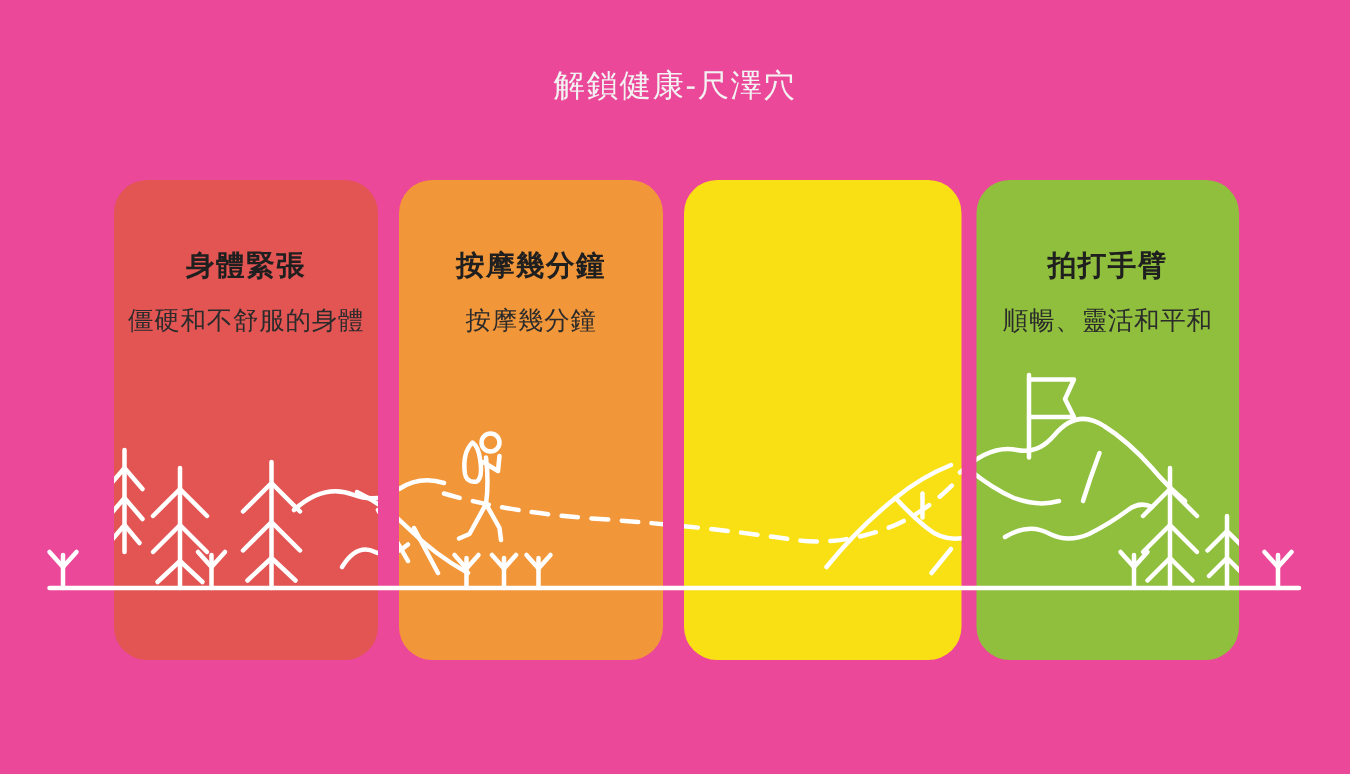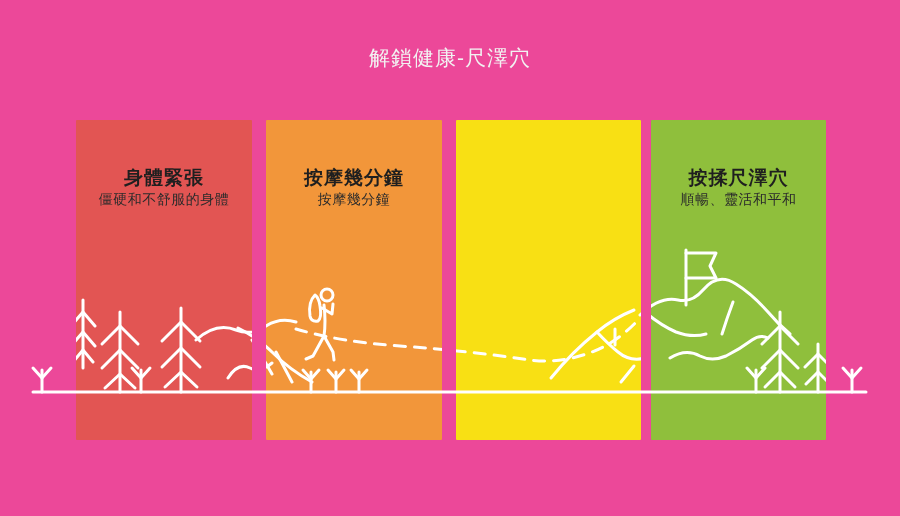"身體緊張" .card { border-radius: 1px -> 22px }
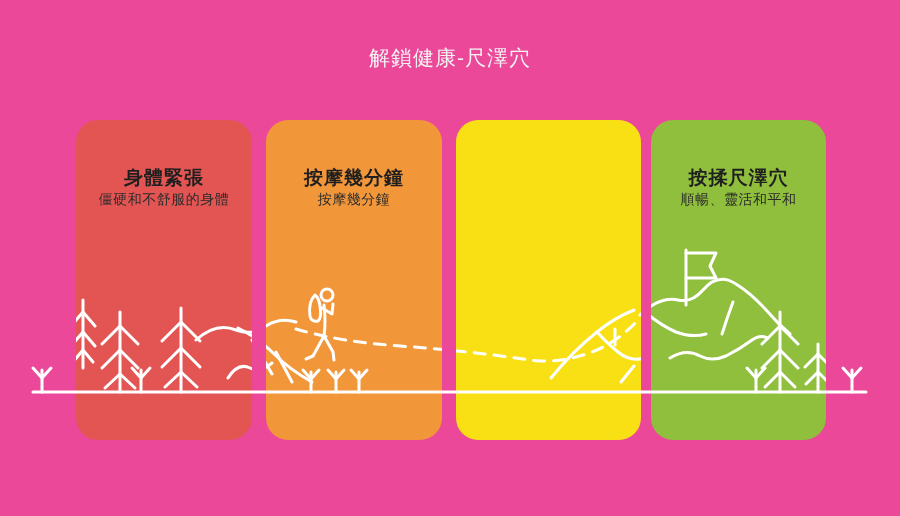"按揉尺澤穴" div.card-title { text: 按揉尺澤穴 -> 拍打手臂 }
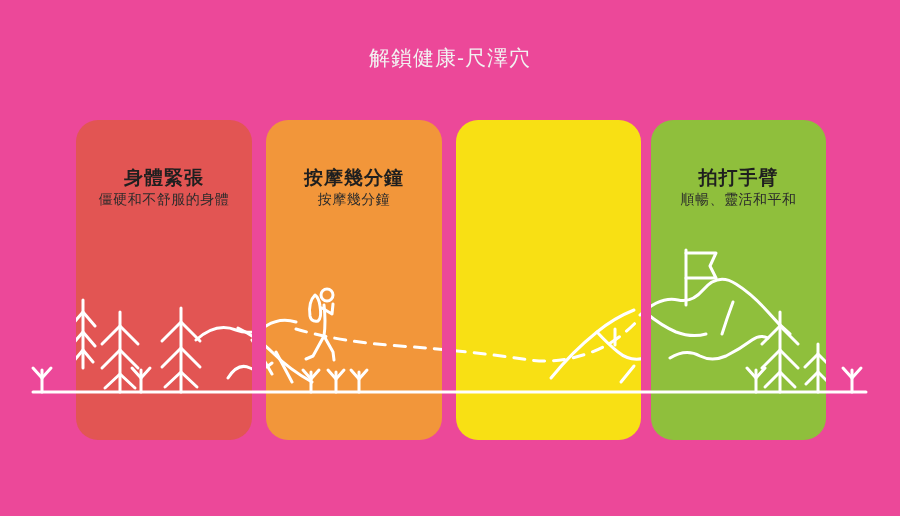"僵硬和不舒服的身體" .card-sub { font-size: 14px -> 17px; top: 69px -> 84px }
